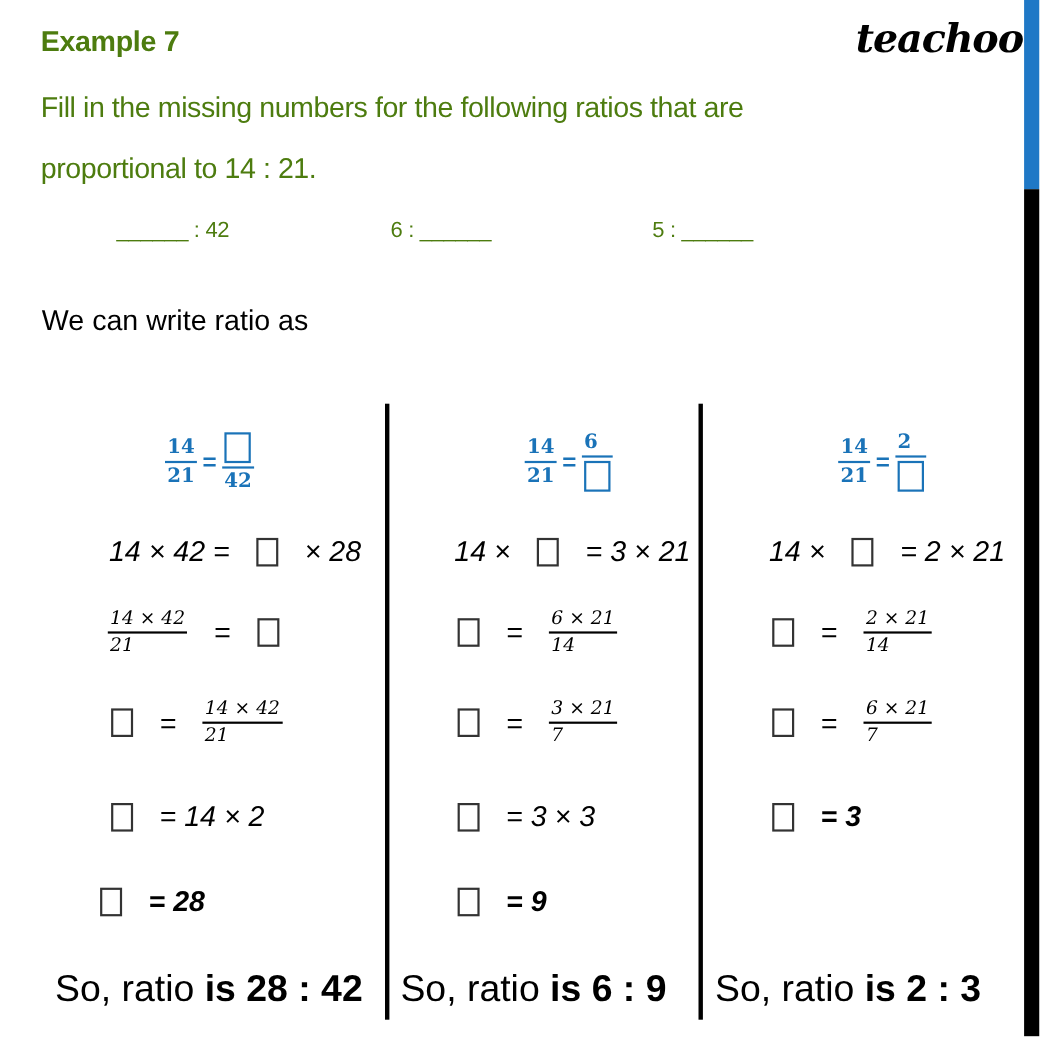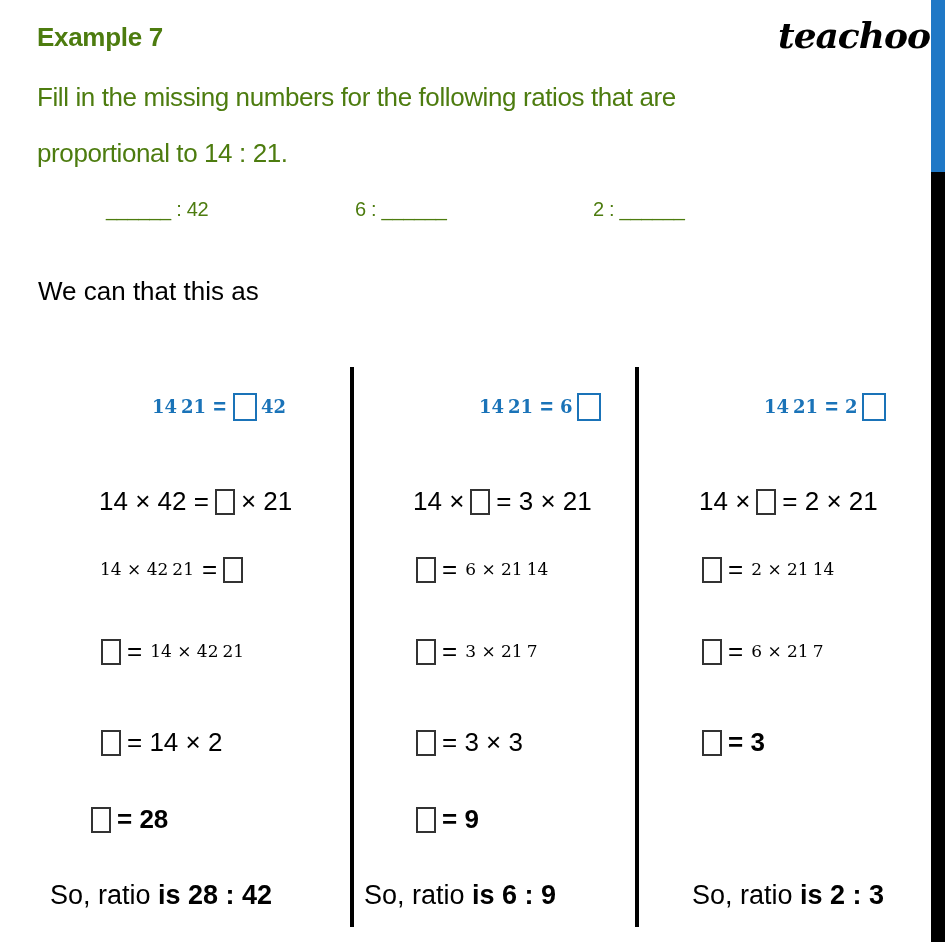"2 : ______" div.abs { text: 2 -> 5 }
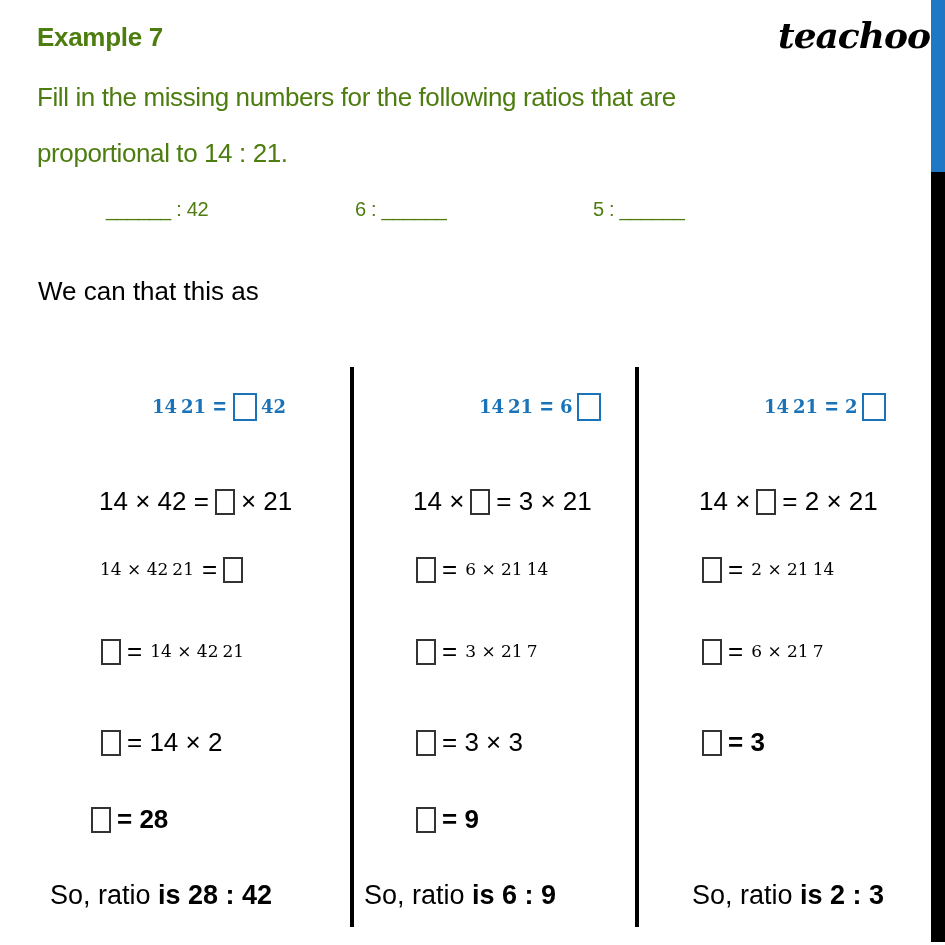"We can that this as" div.abs { text: that this -> write ratio }
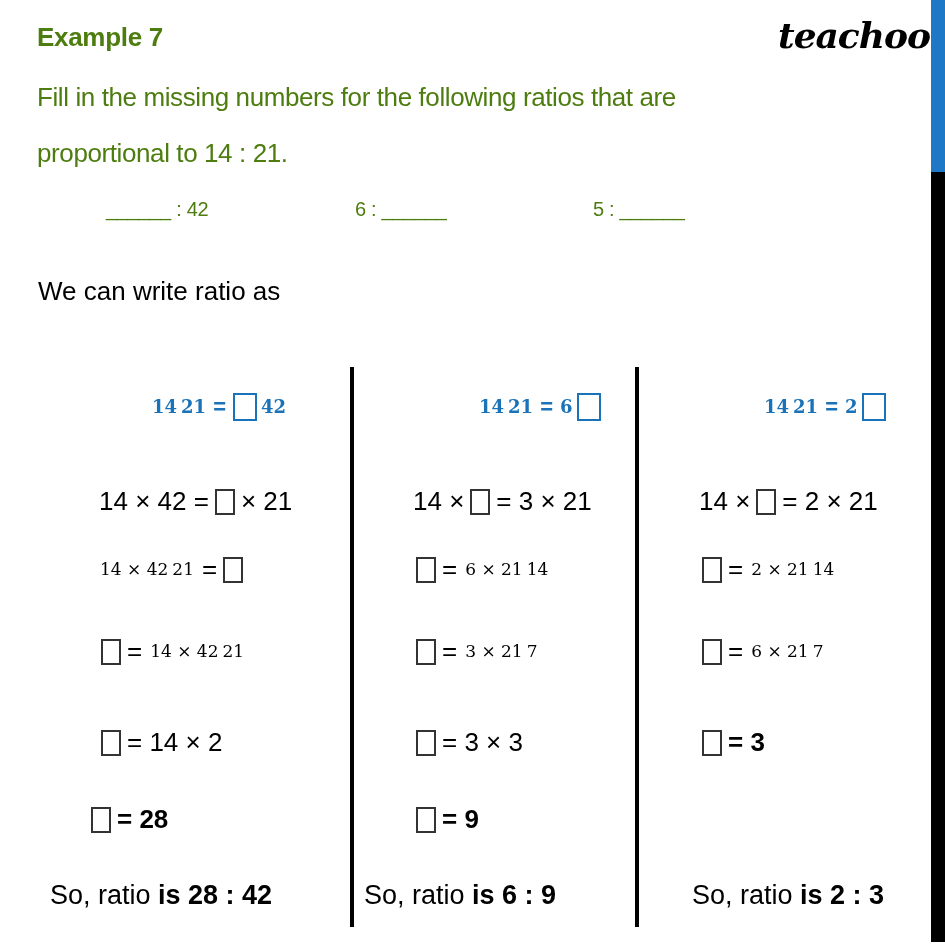"14" .frac { align-items: center -> flex-start; flex-direction: row -> column }
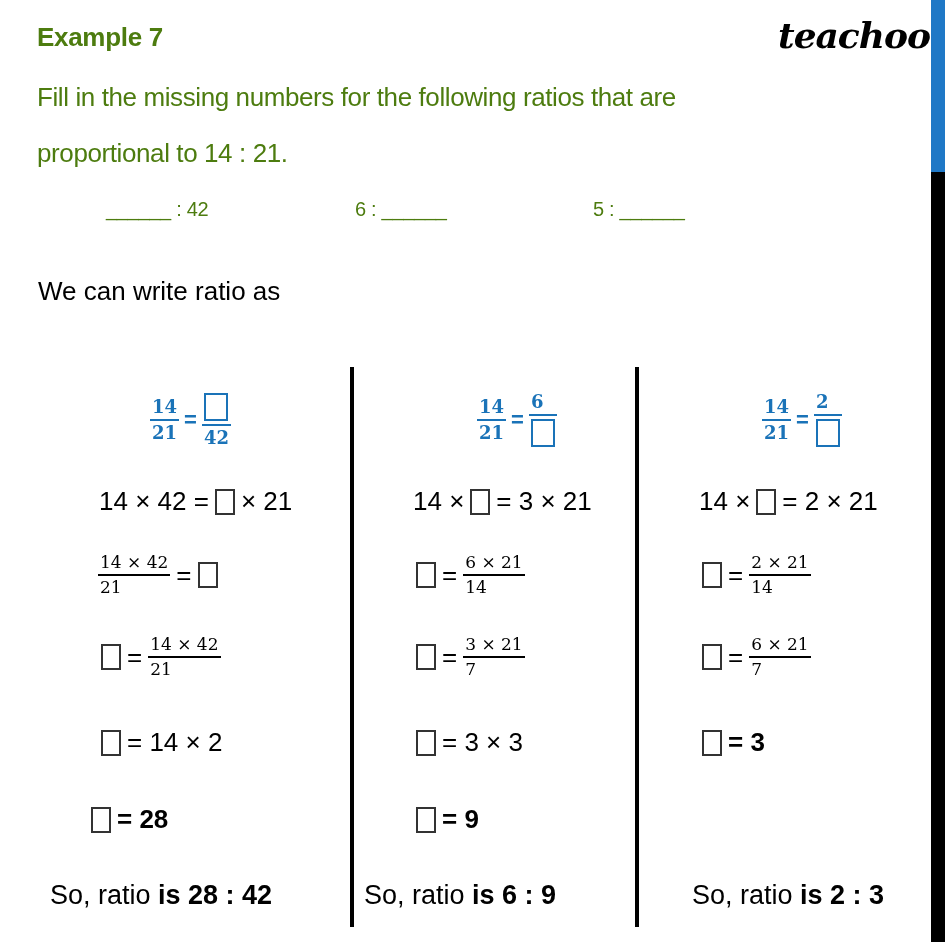"14 × 42 =" .row { font-style: none -> italic; gap: 6px -> 24px }
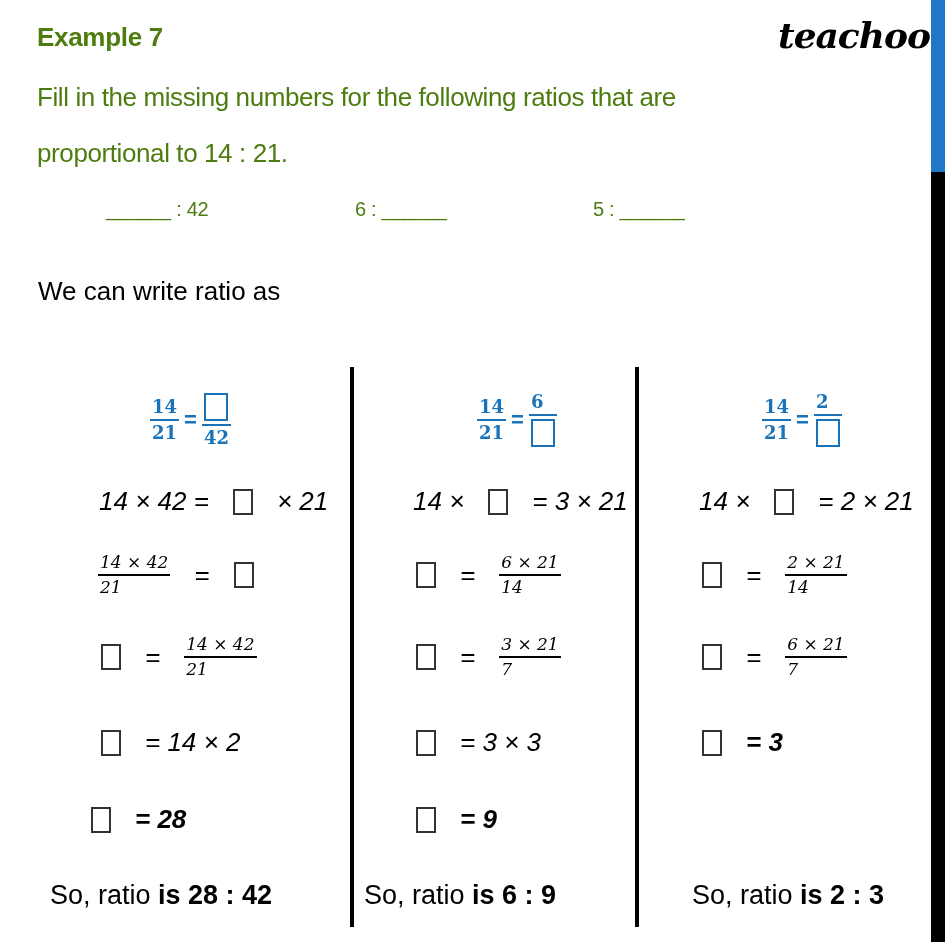"× 21" span { text: 21 -> 28 }
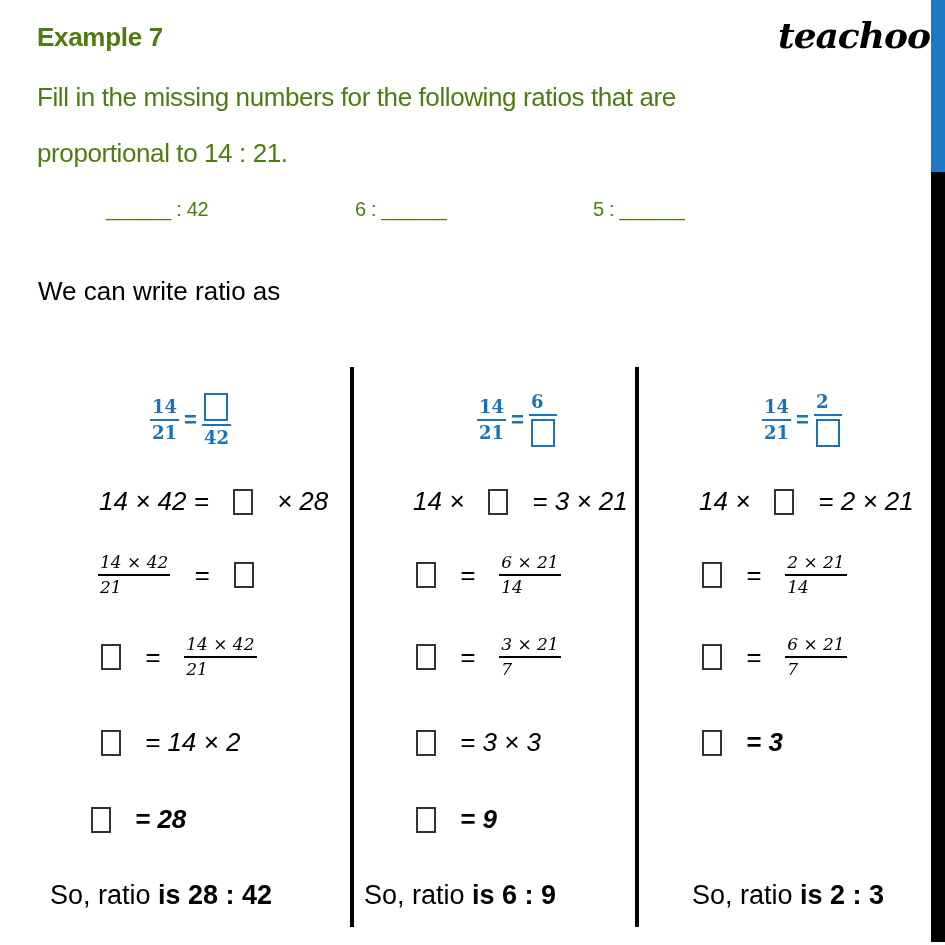"So, ratio is 28 :" .ans { font-size: 27px -> 34px }
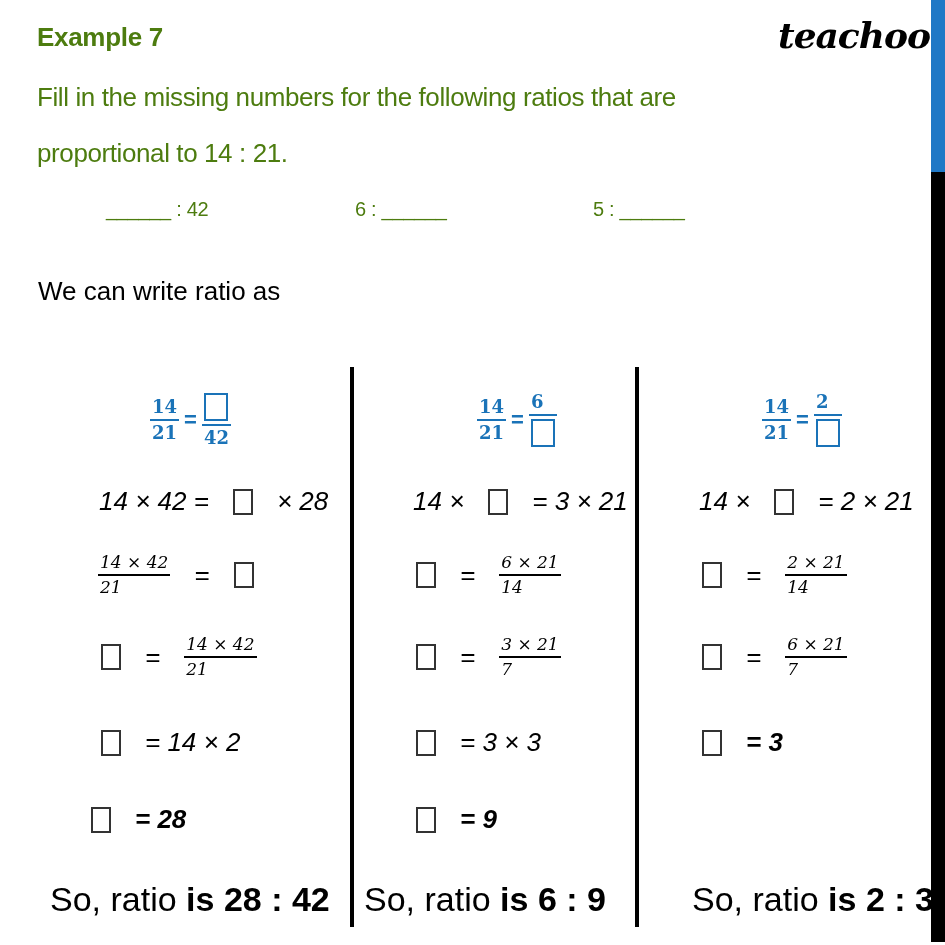"So, ratio is 2 :" div.abs { margin-left: 42px -> none }
